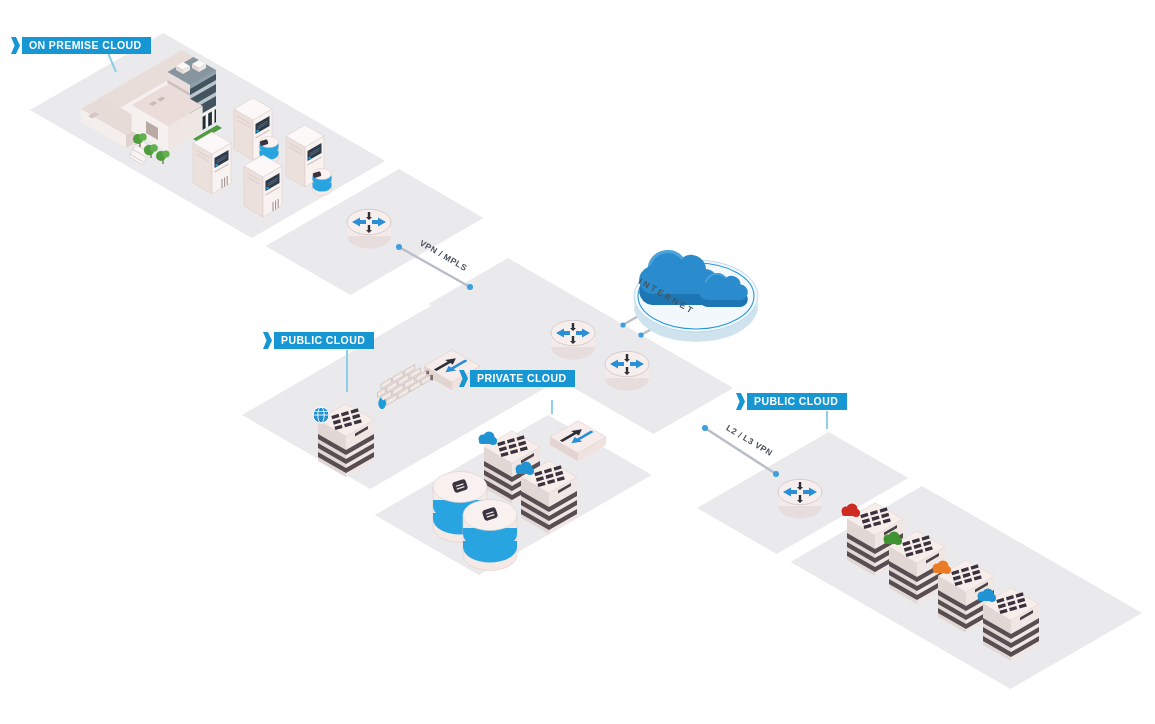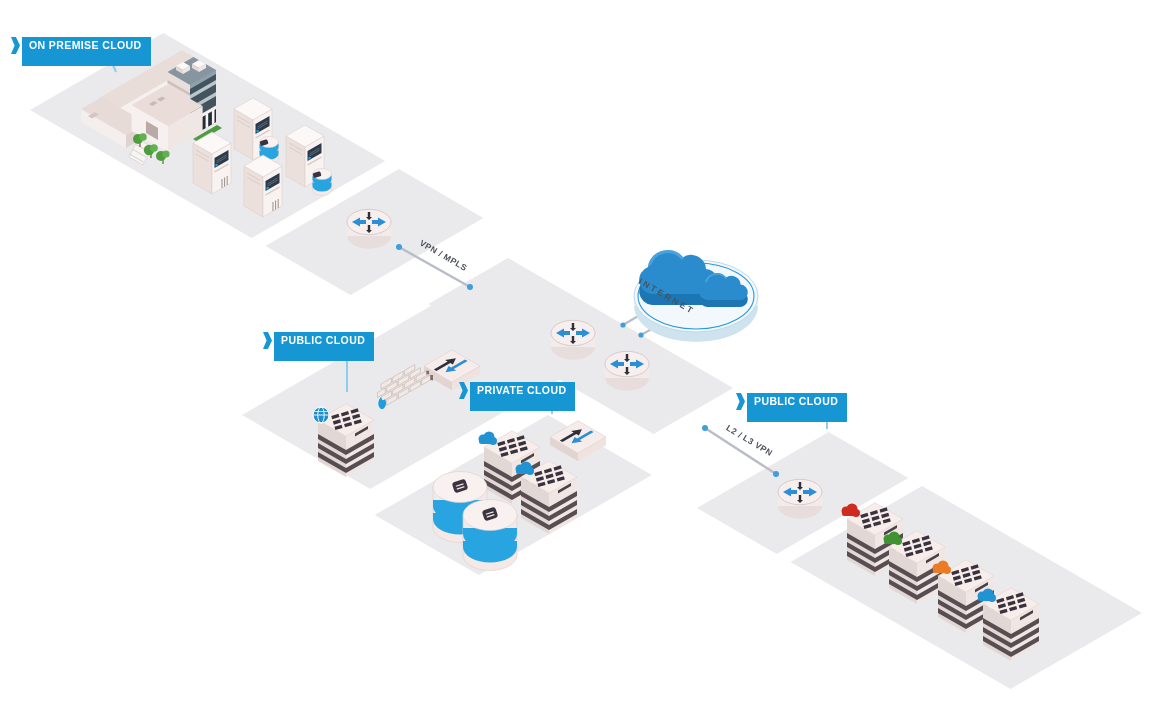"ON PREMISE CLOUD" .ribbon { height: 29px -> 17px }
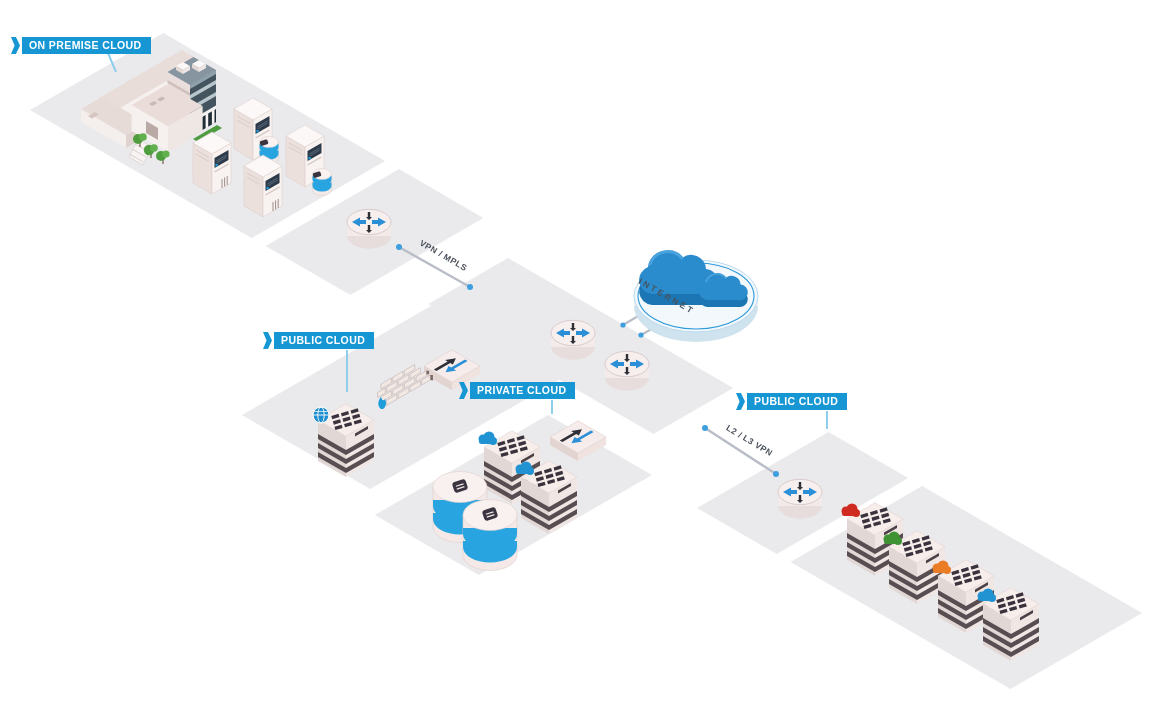"PRIVATE CLOUD" .lbl-private { top: 382px -> 370px }
